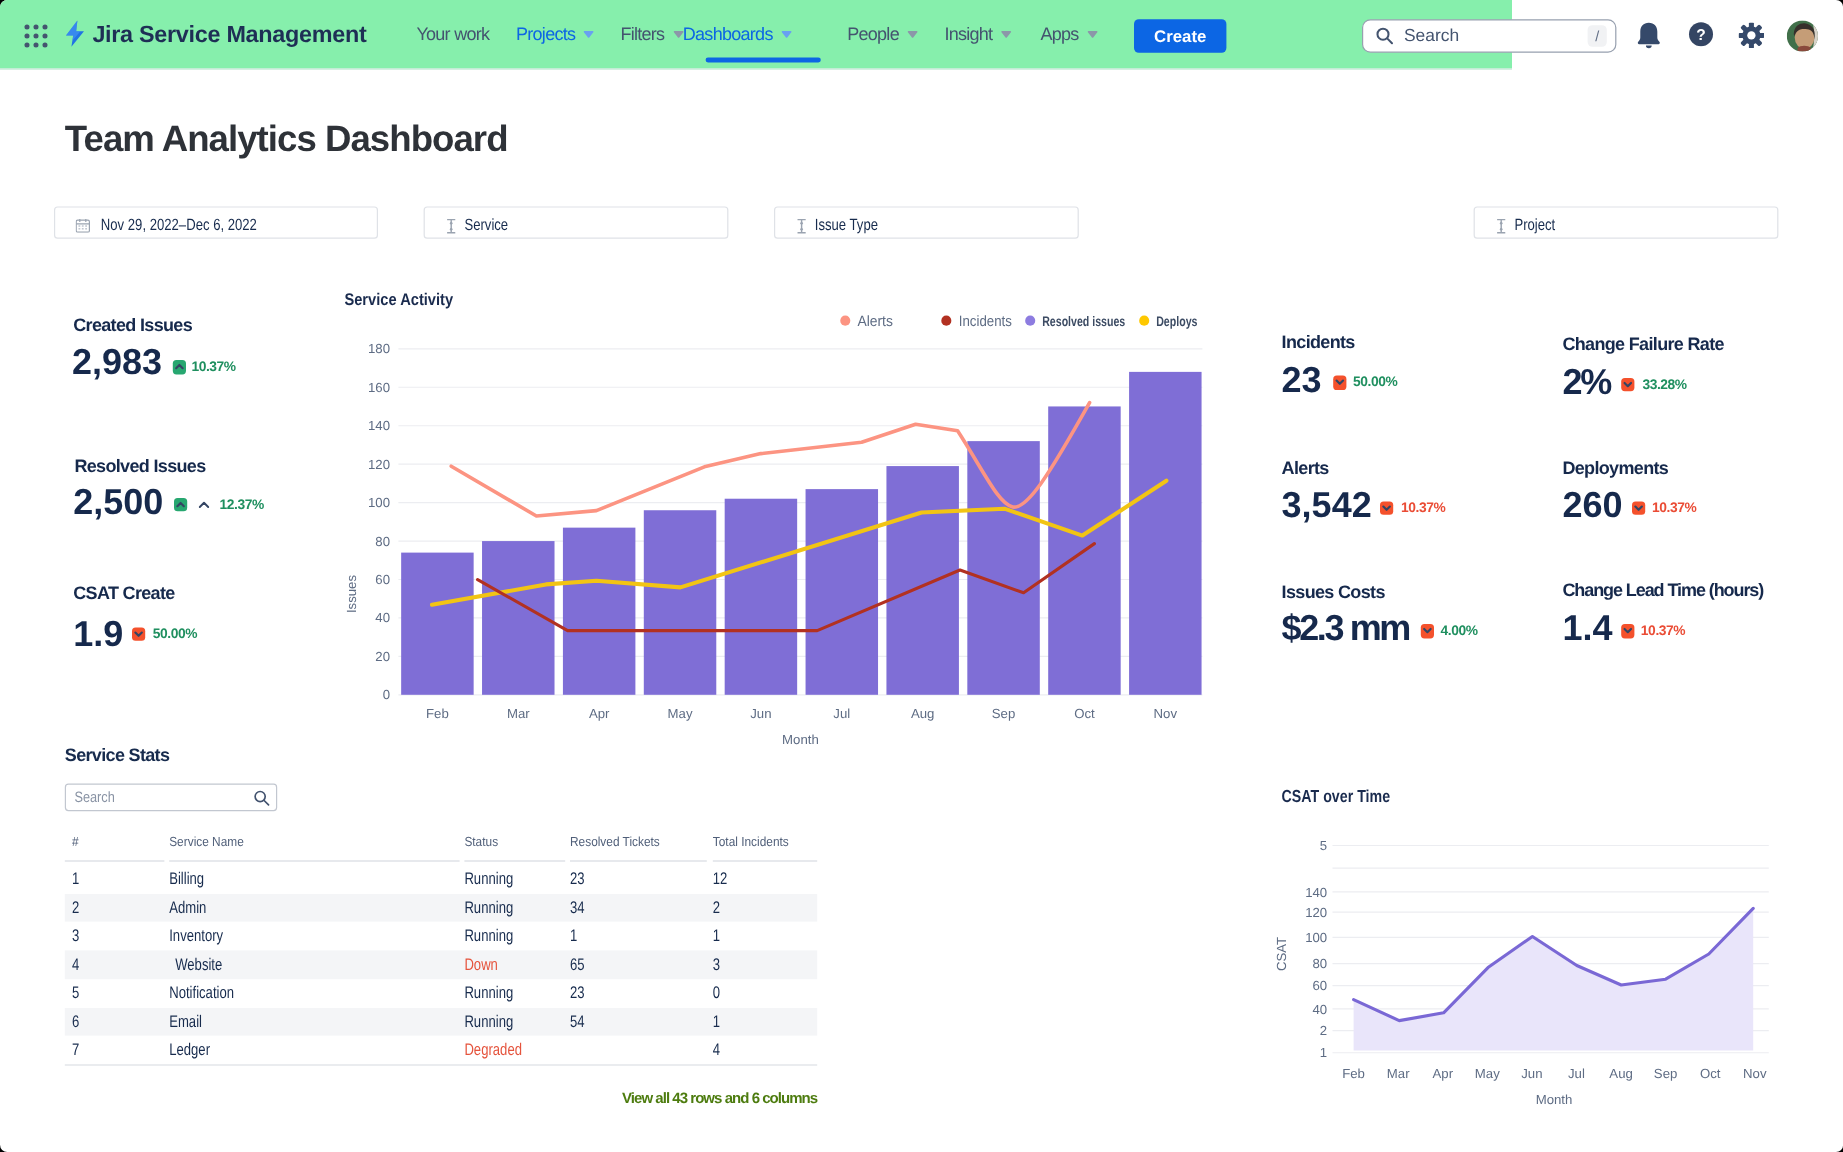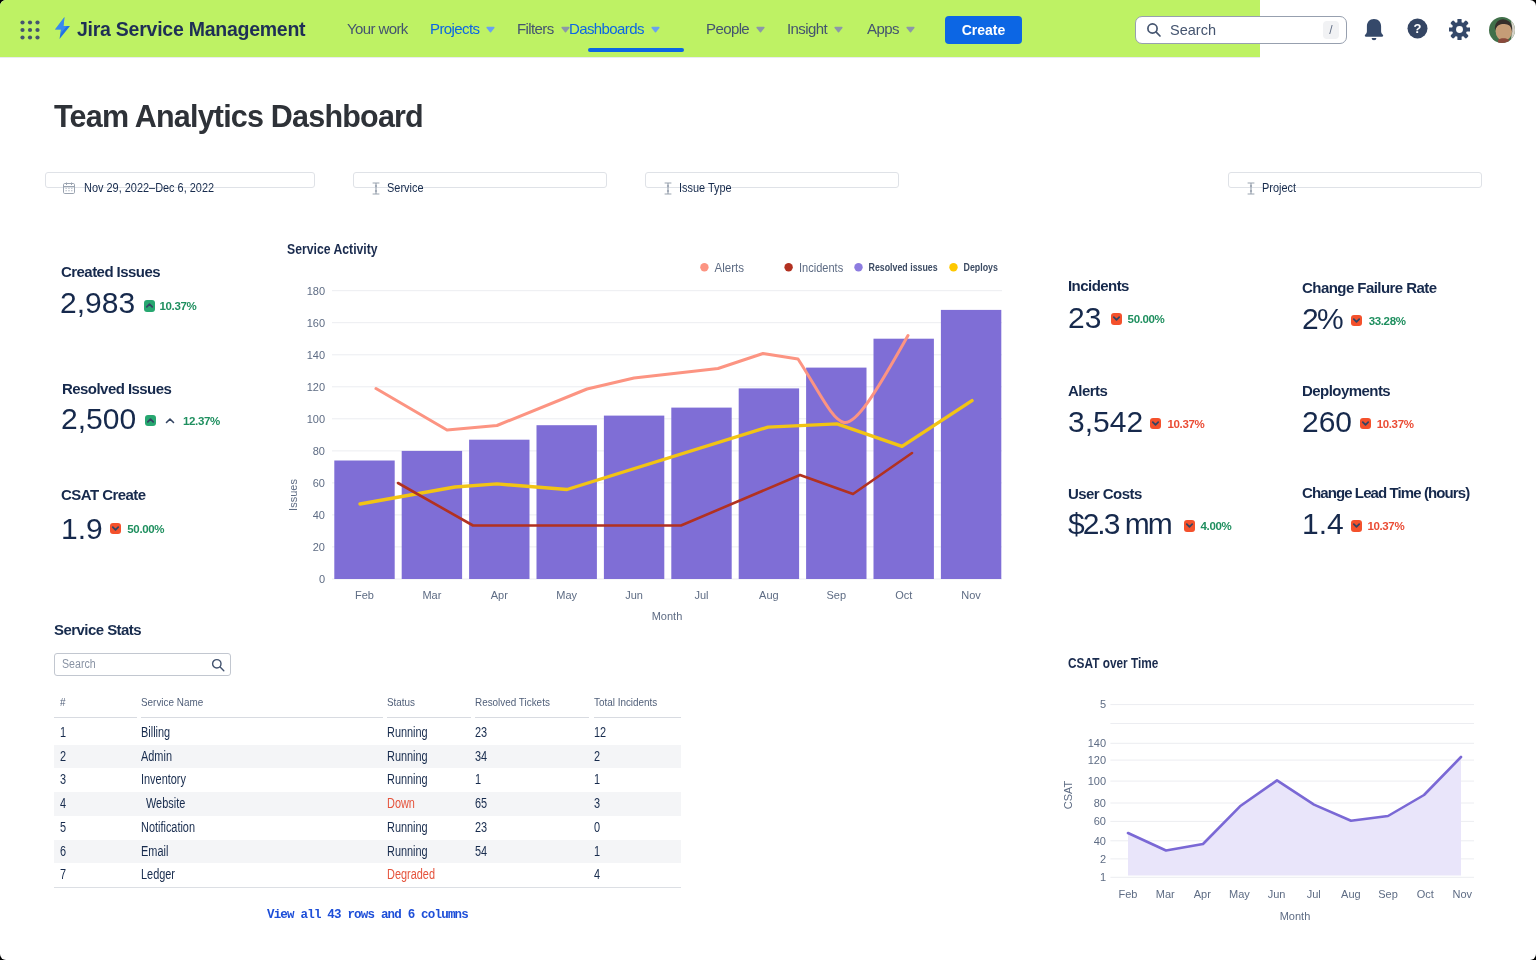"Jira Service Management" #nav { background: #bef264 -> #86efac }
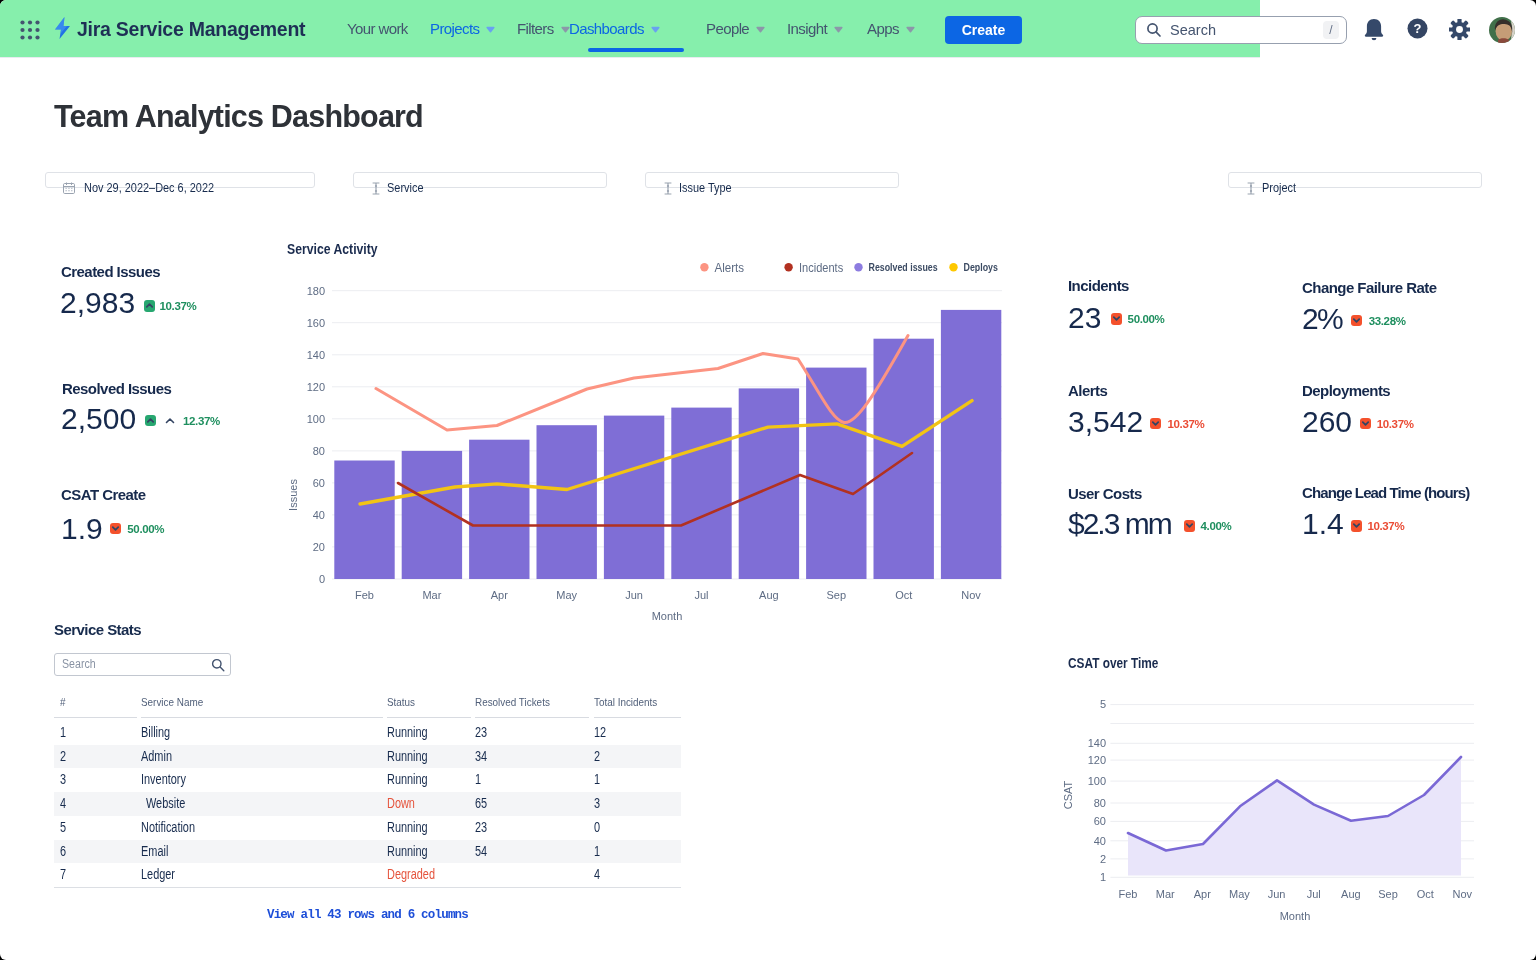"Nov 29, 2022–Dec 6, 2022" .fbox { height: 16px -> 27px }
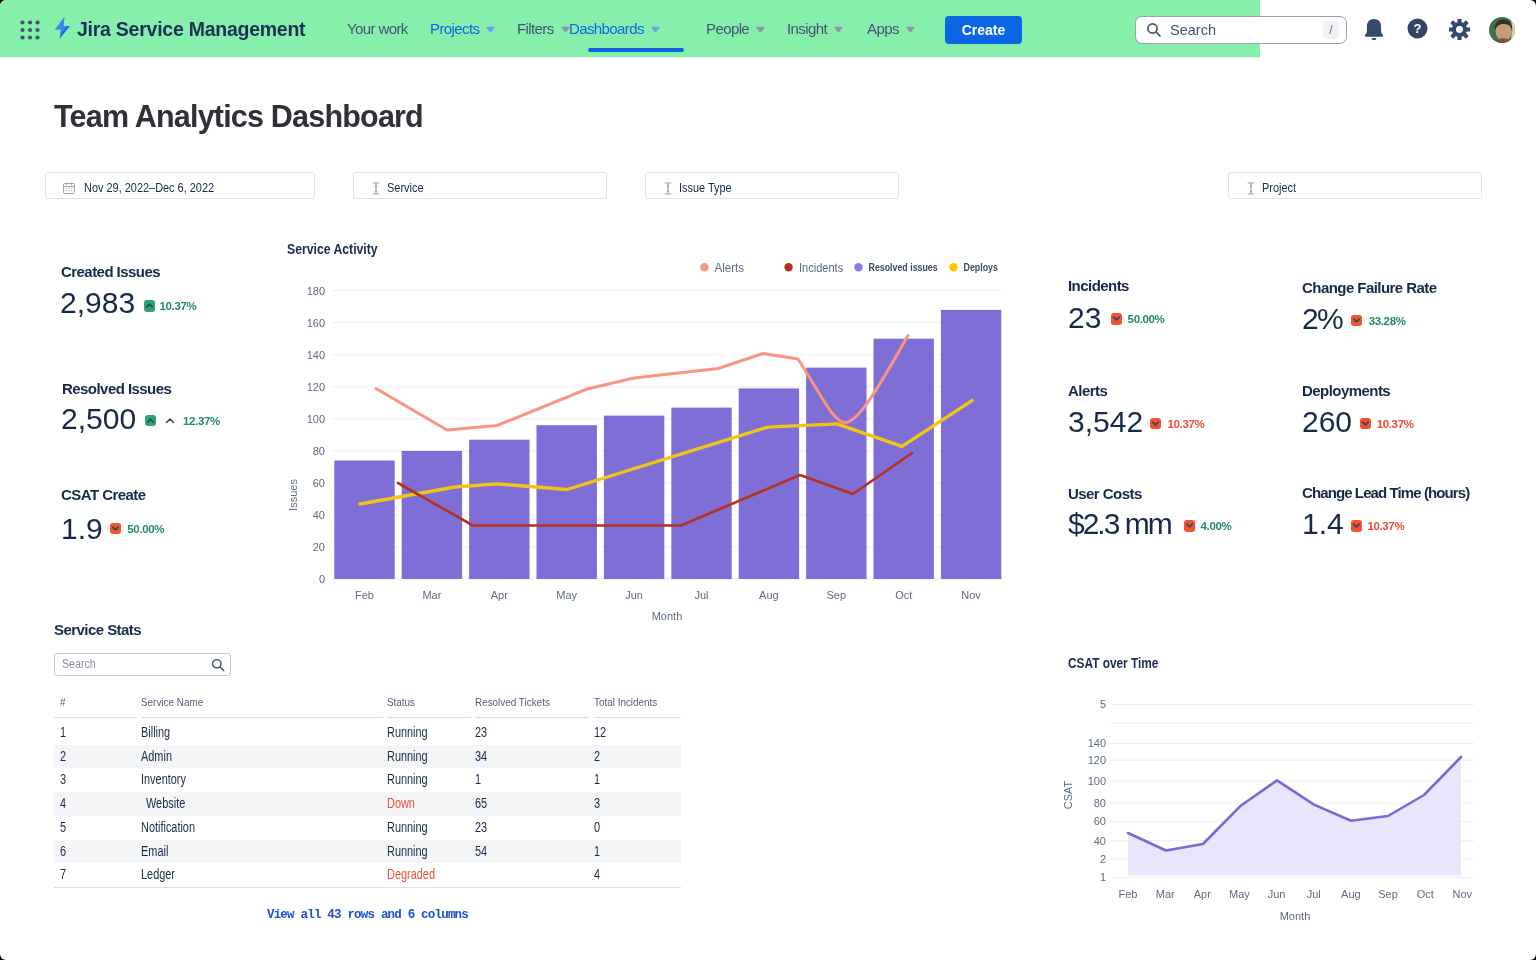"2,983" .snum { font-weight: 400 -> 700 }
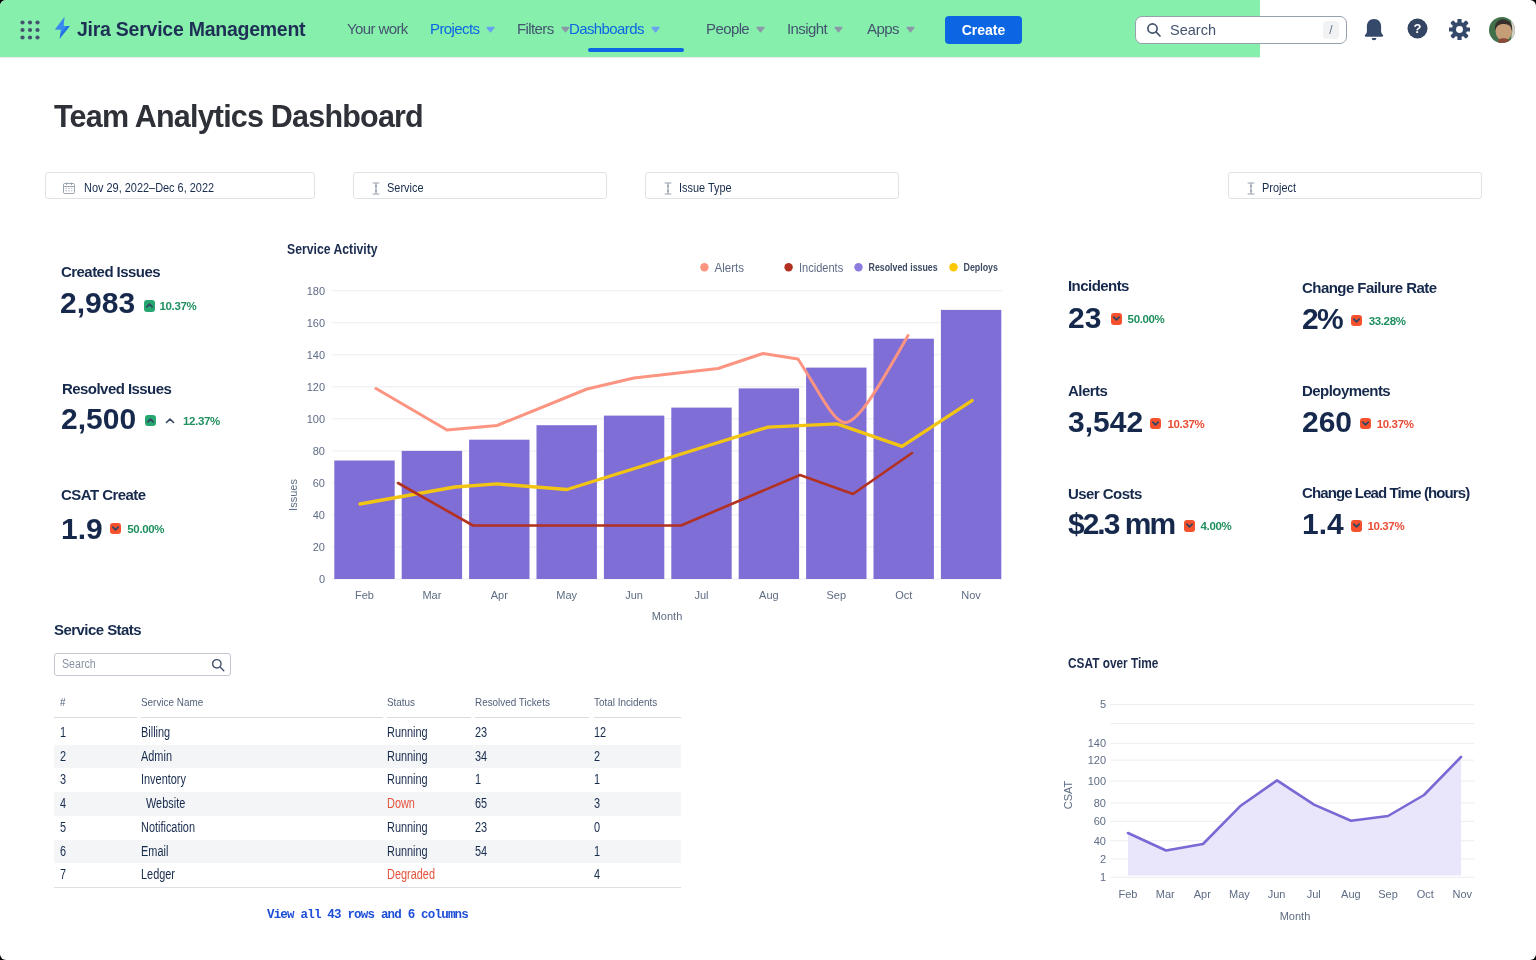"User Costs" div.slabel { text: User -> Issues }
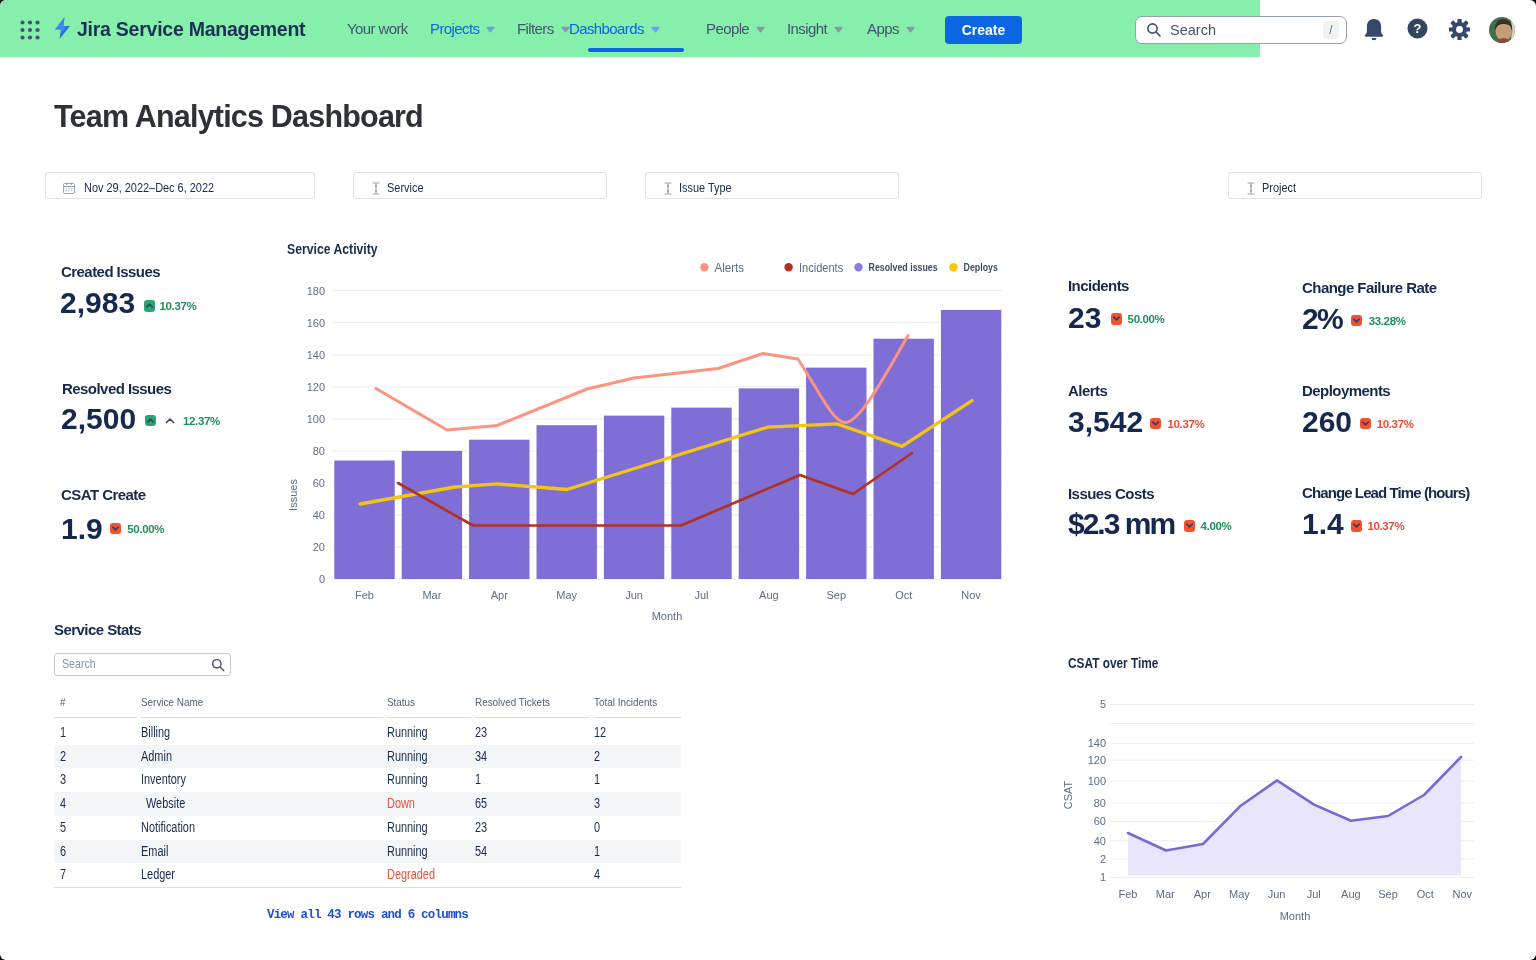"View all 43 rows and" #viewall { color: #1d4ed8 -> #4d7c0f; font-family: Liberation Mono, monospace -> none; text-align: center -> right }
